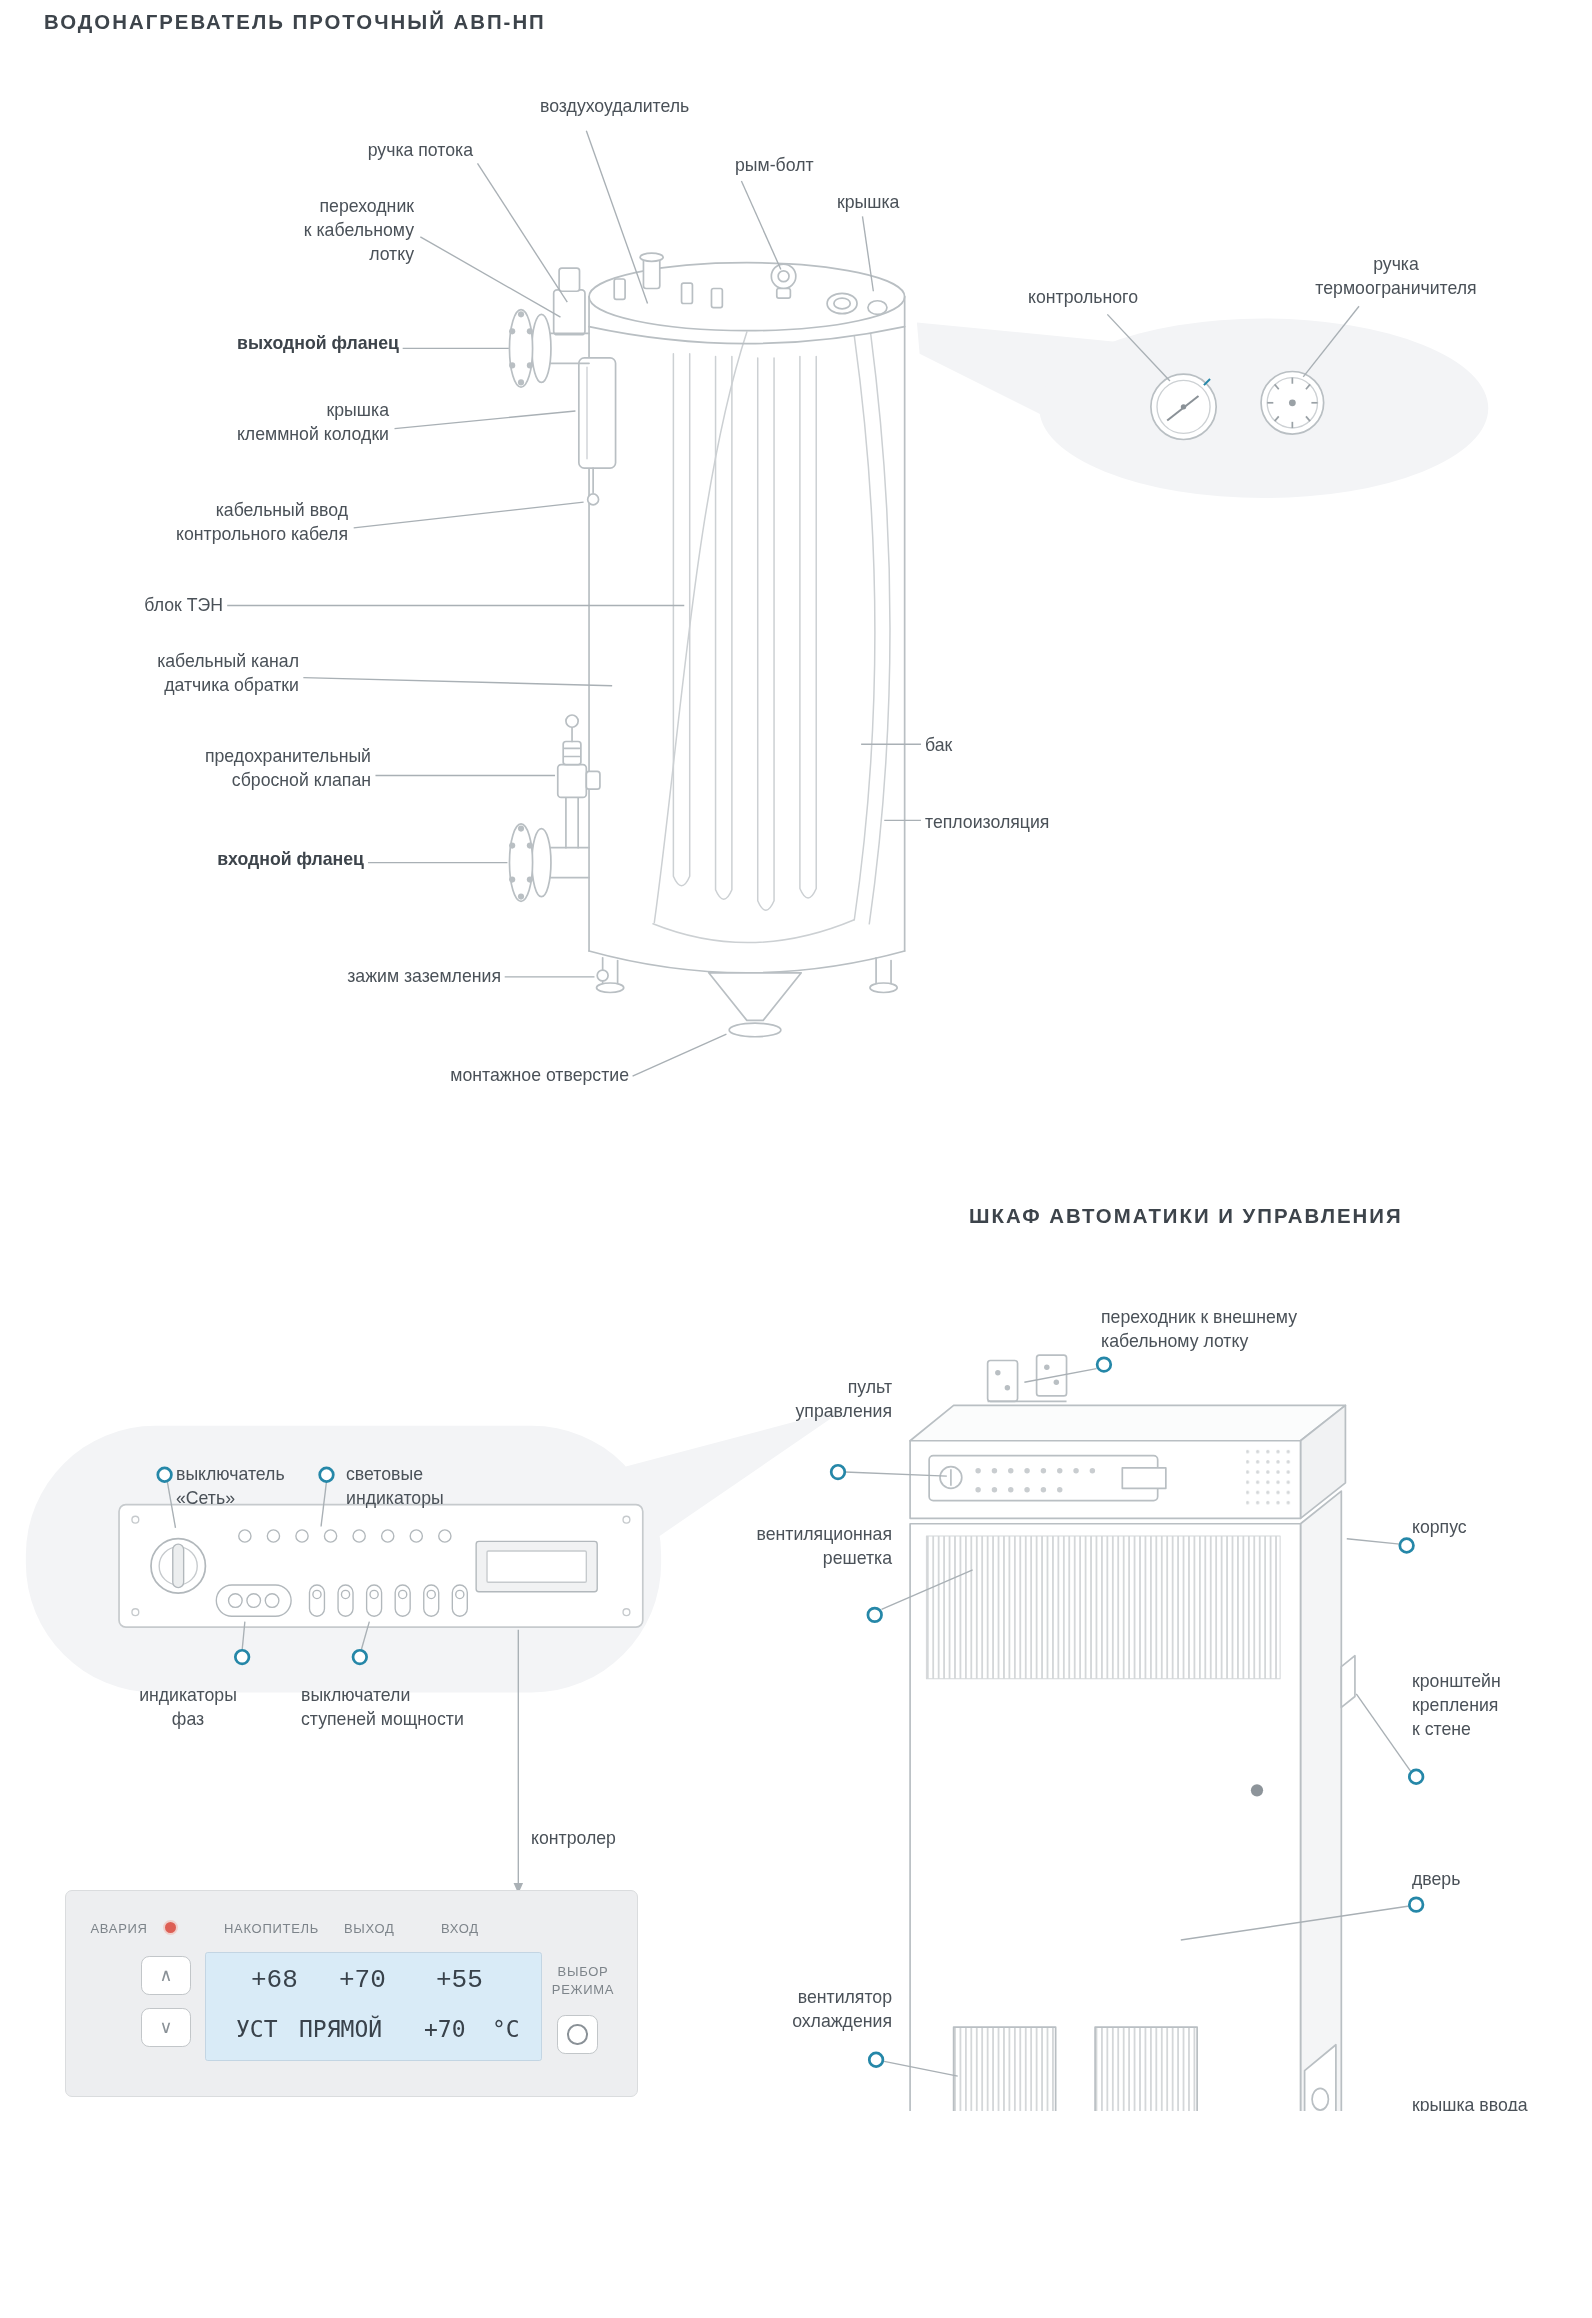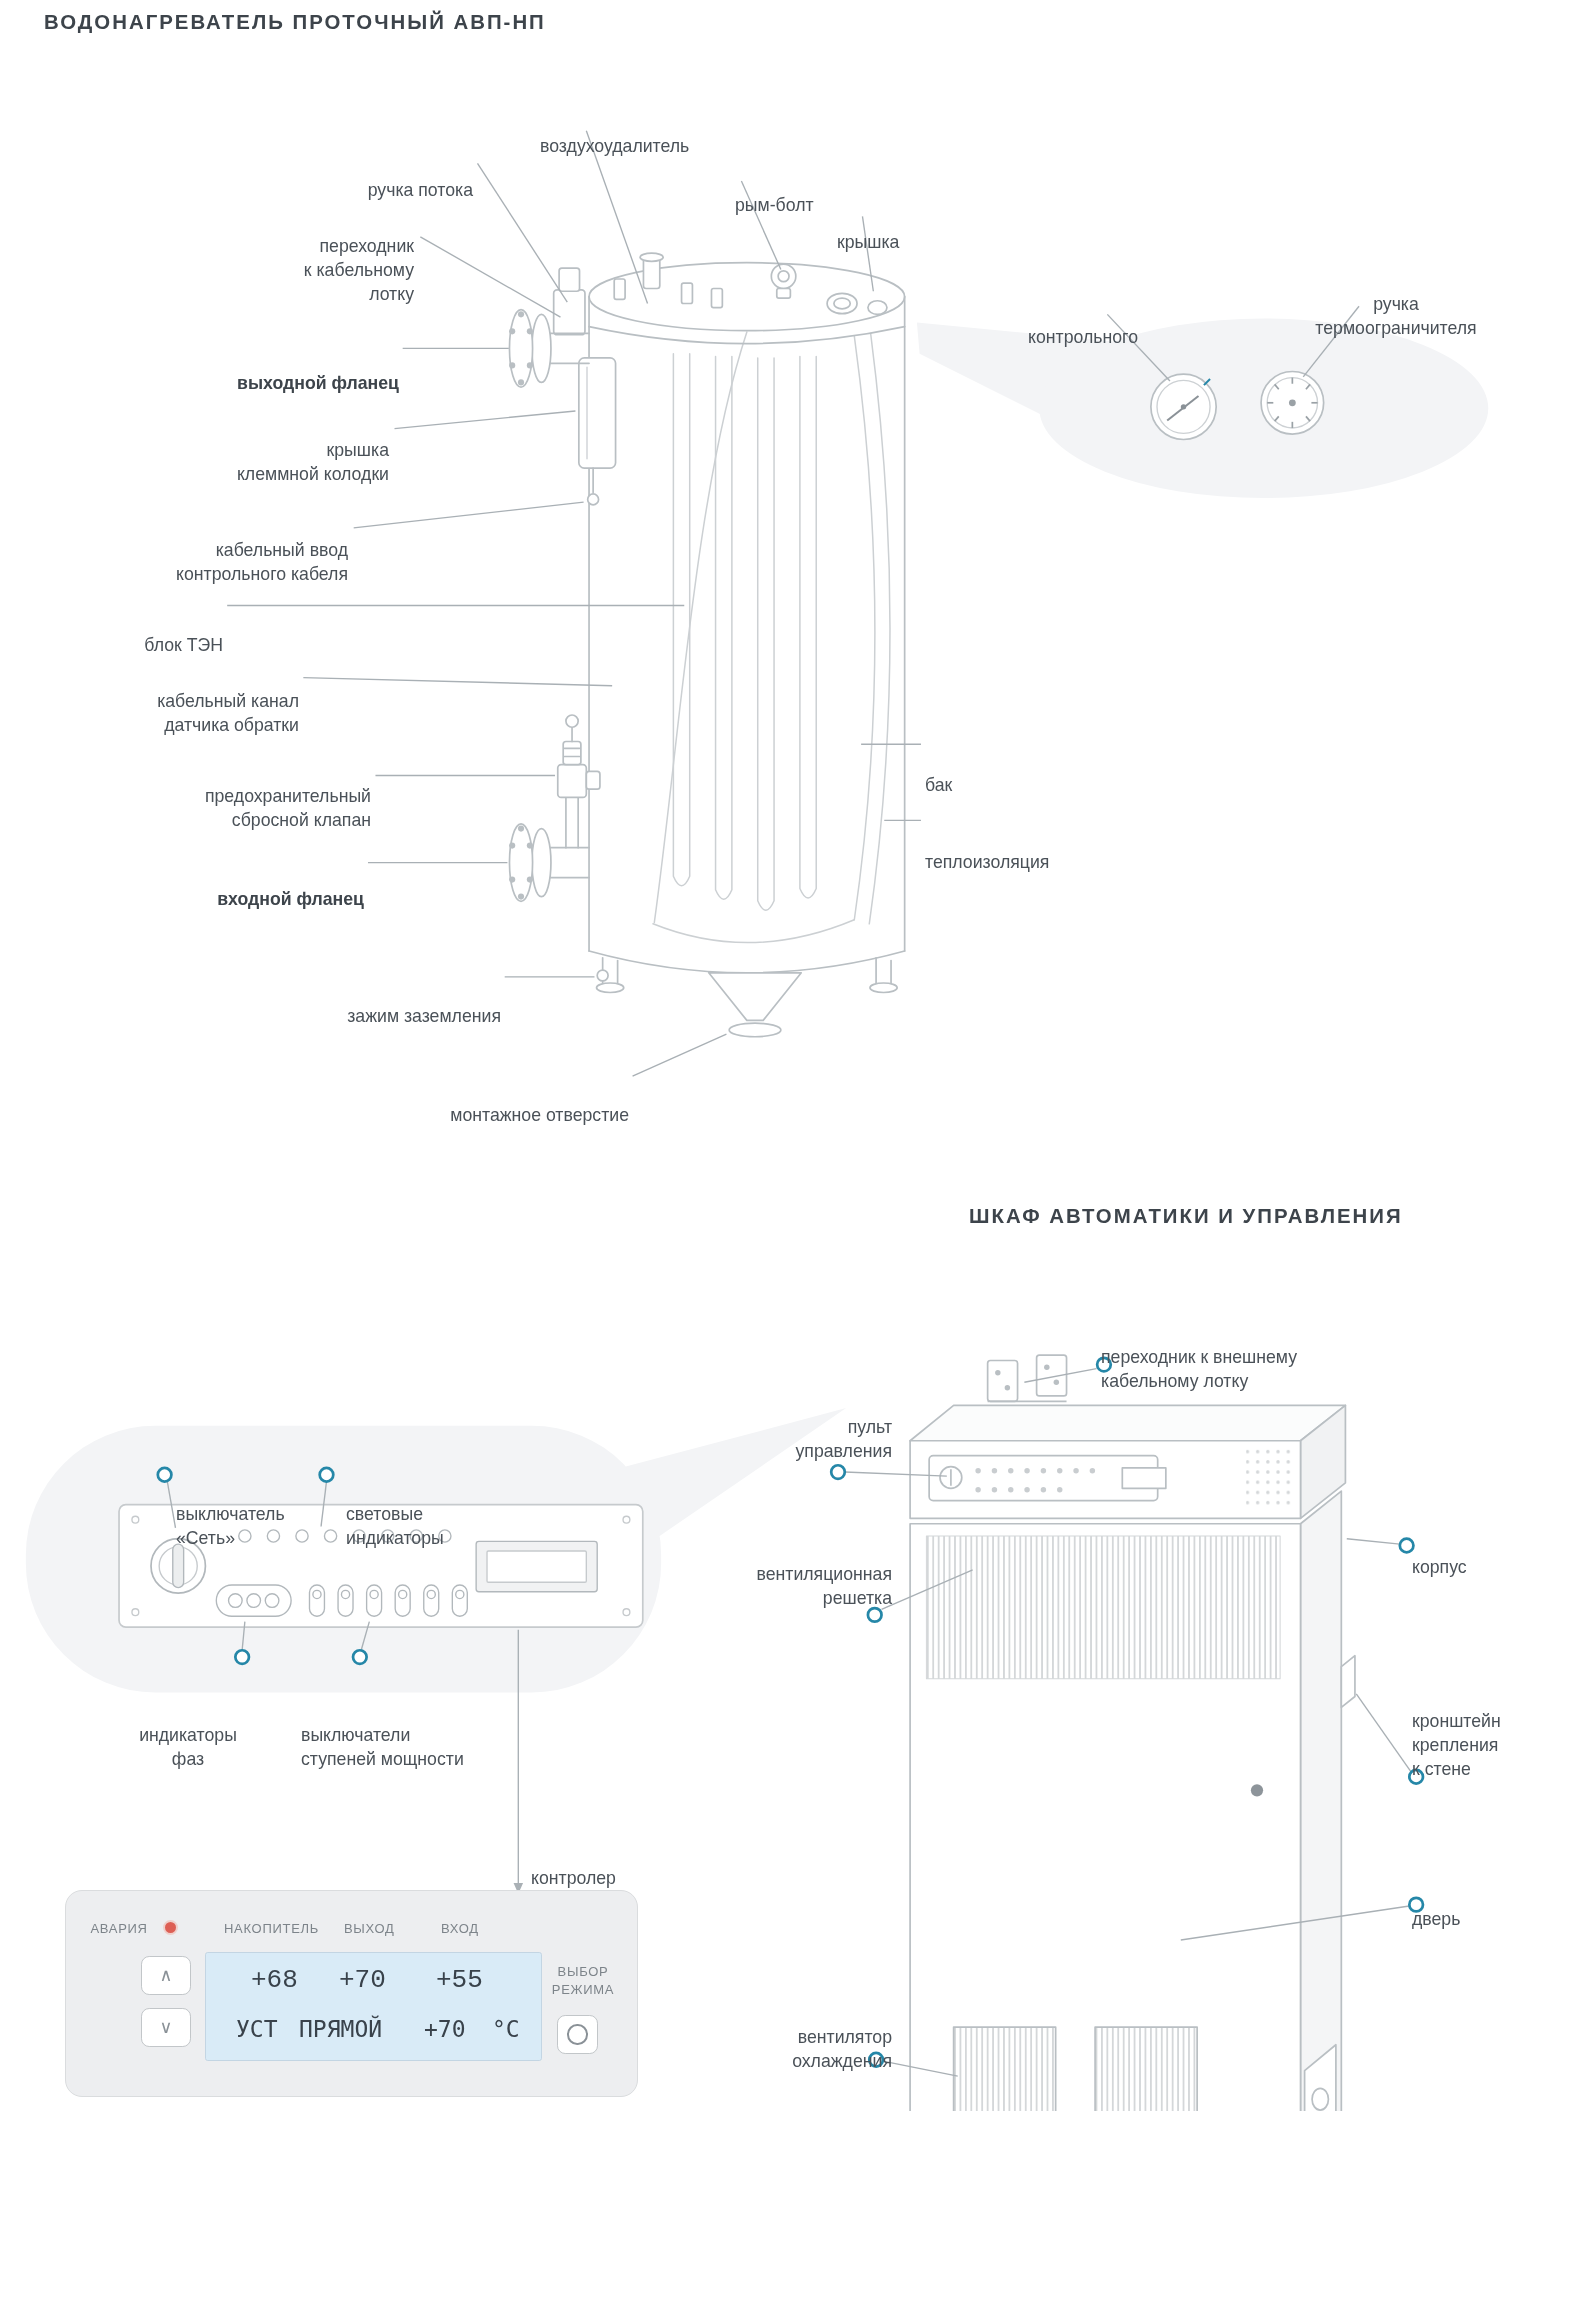"воздухоудалитель" .lbl { margin-top: 40px -> none }
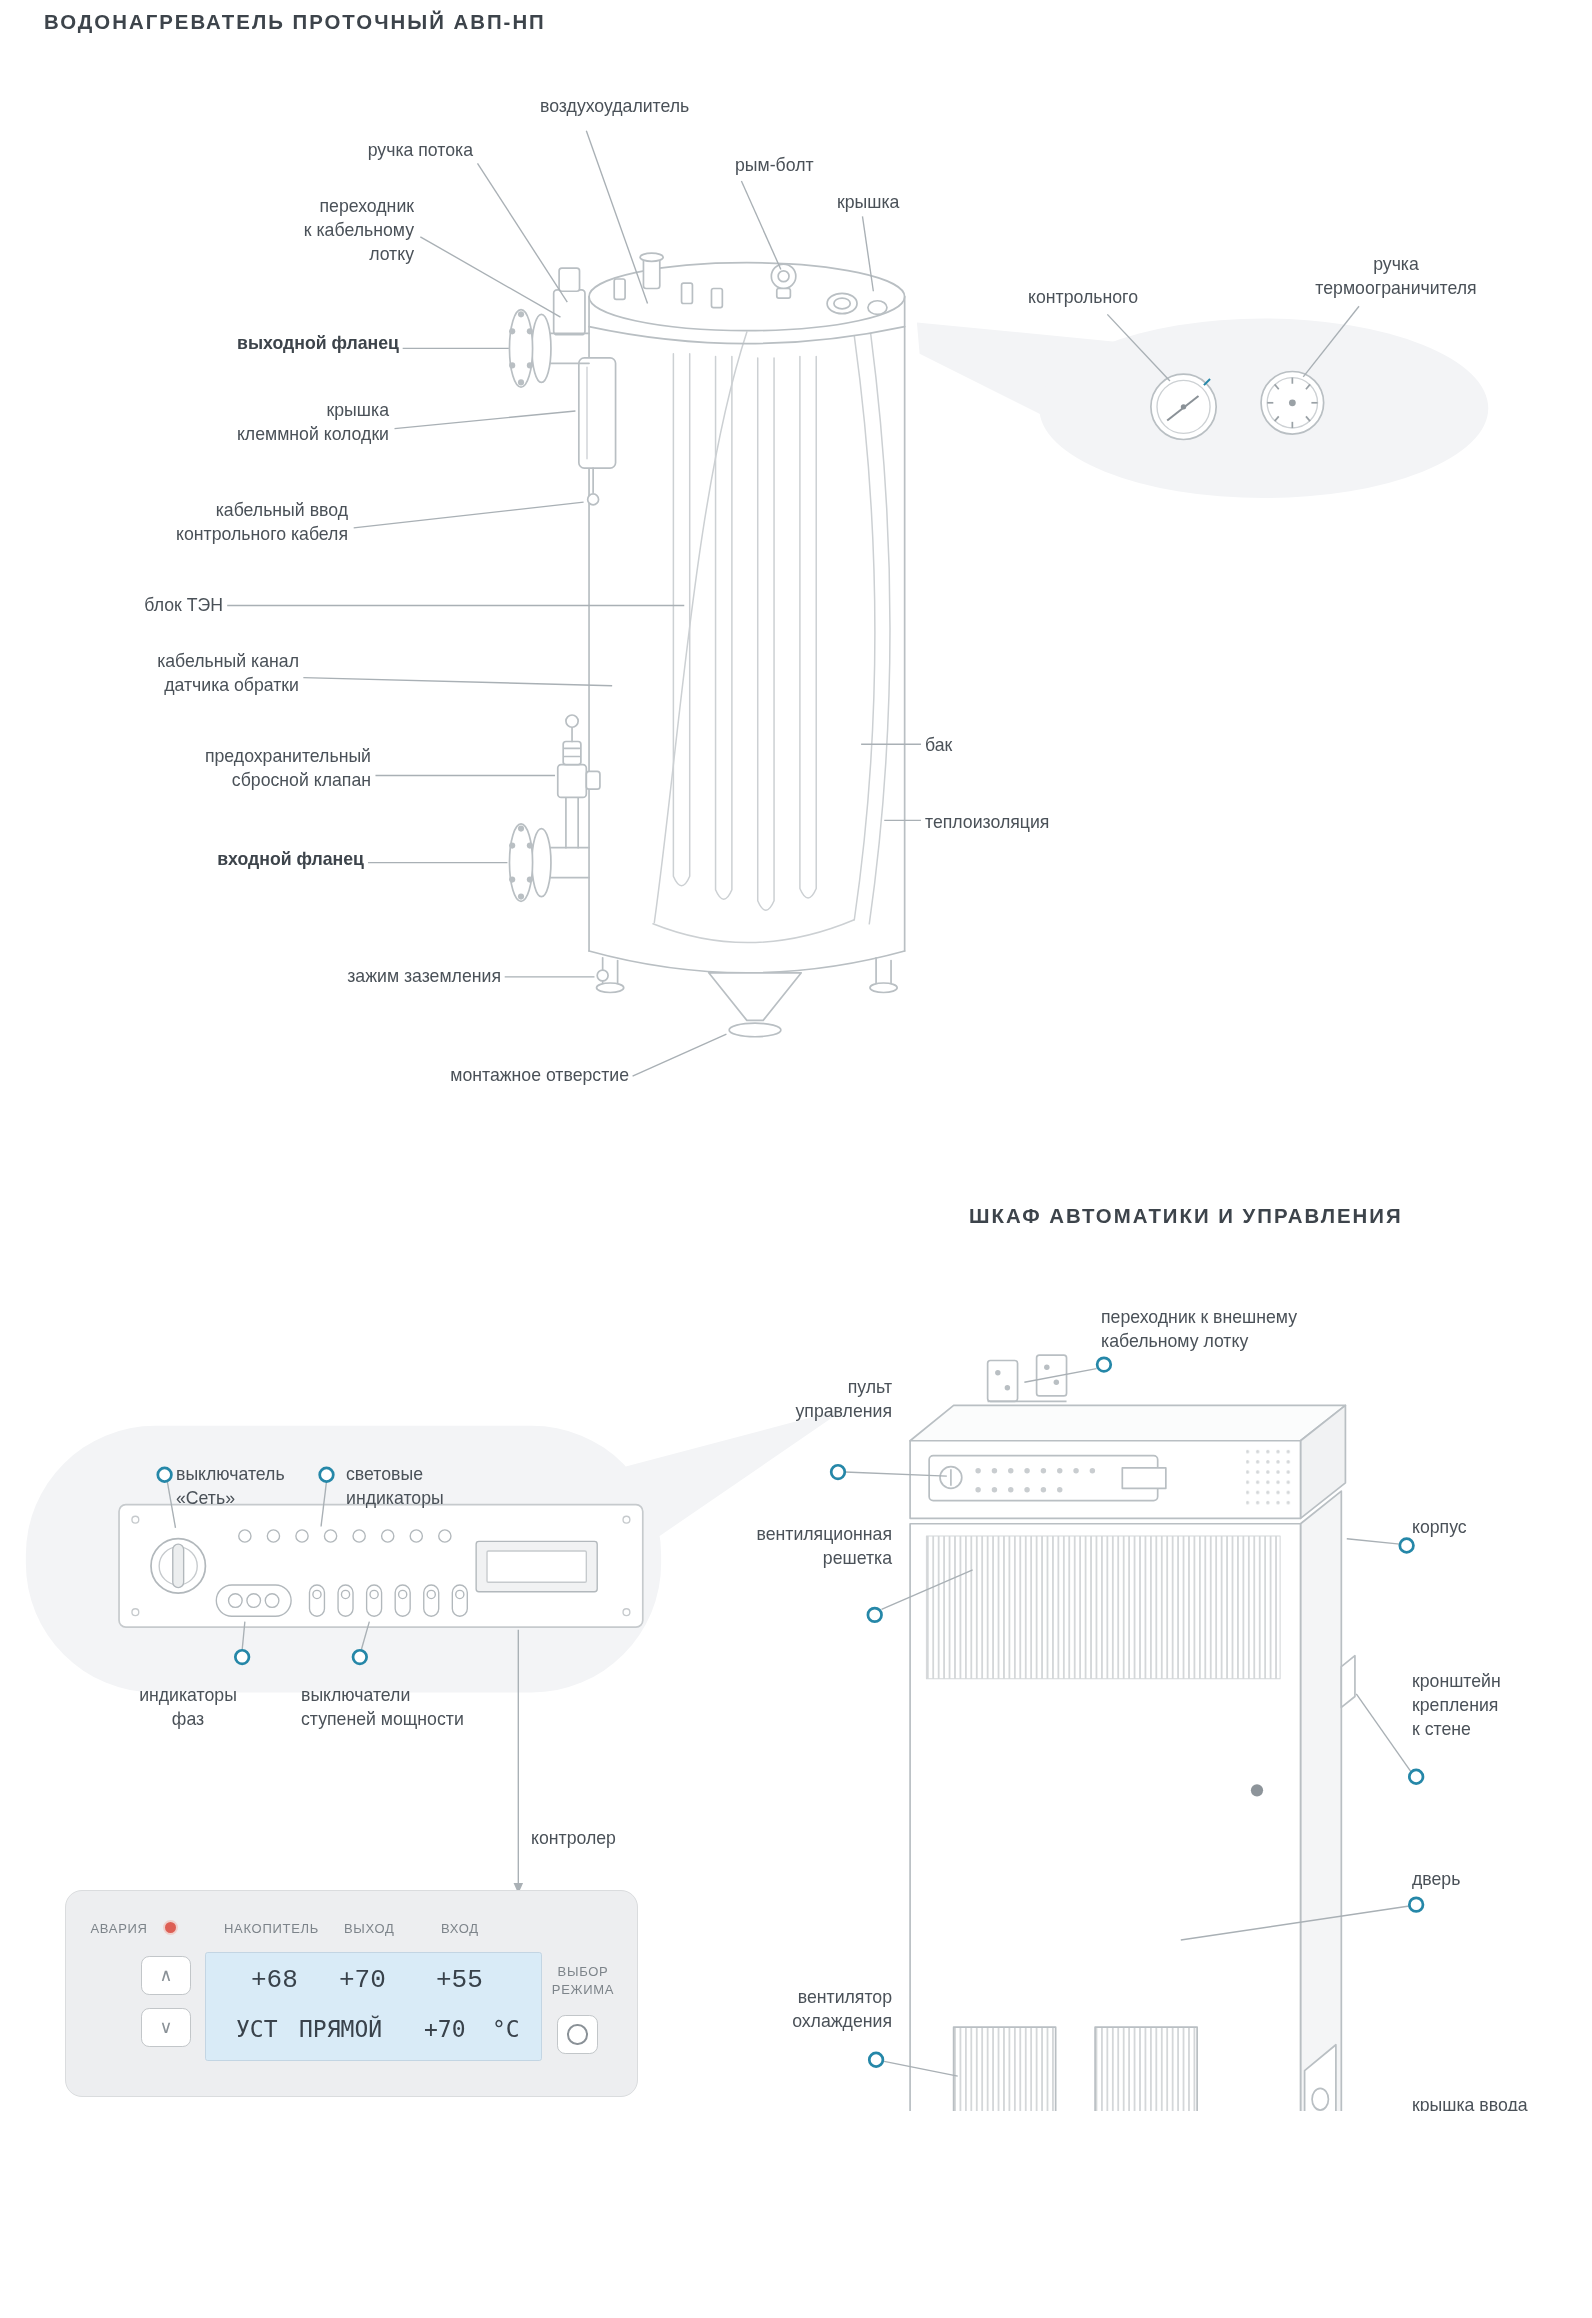"АВАРИЯ" .ctrl { border-radius: 17px -> 7px }
